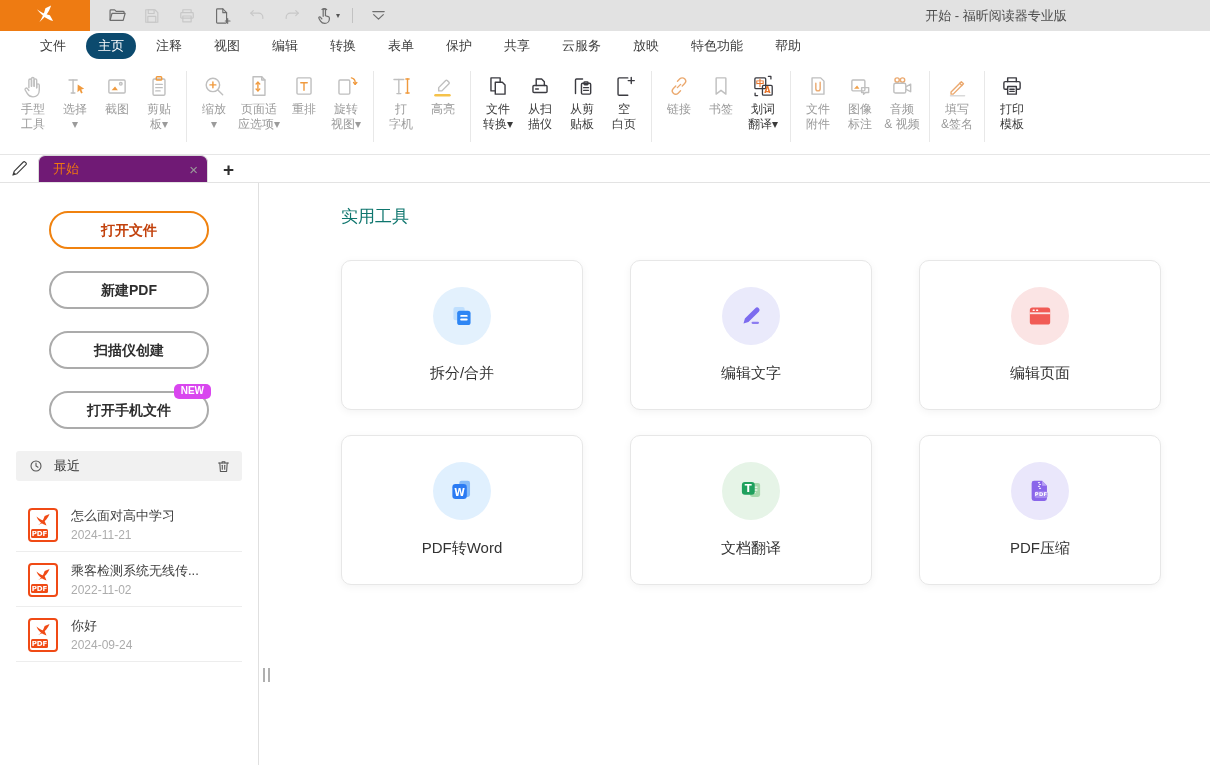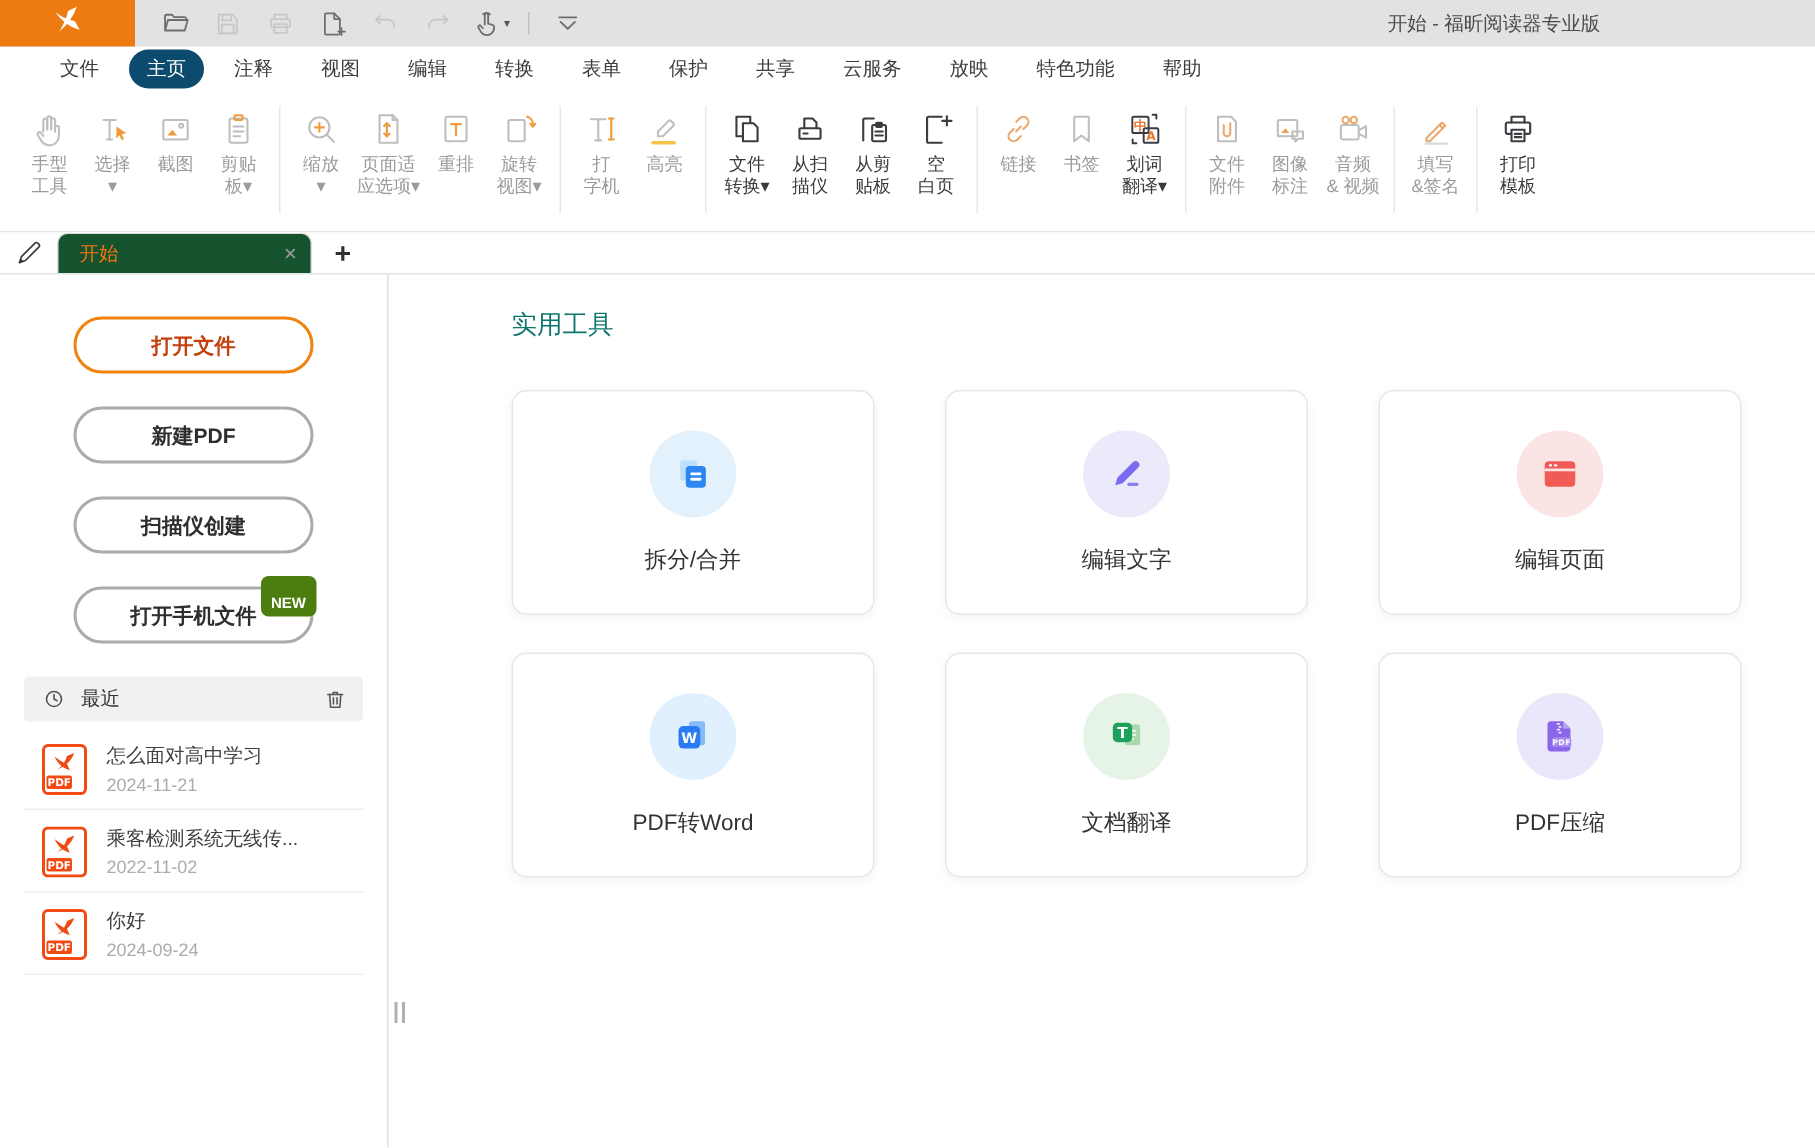"开始" .doctab { background: #14532d -> #701a75 }
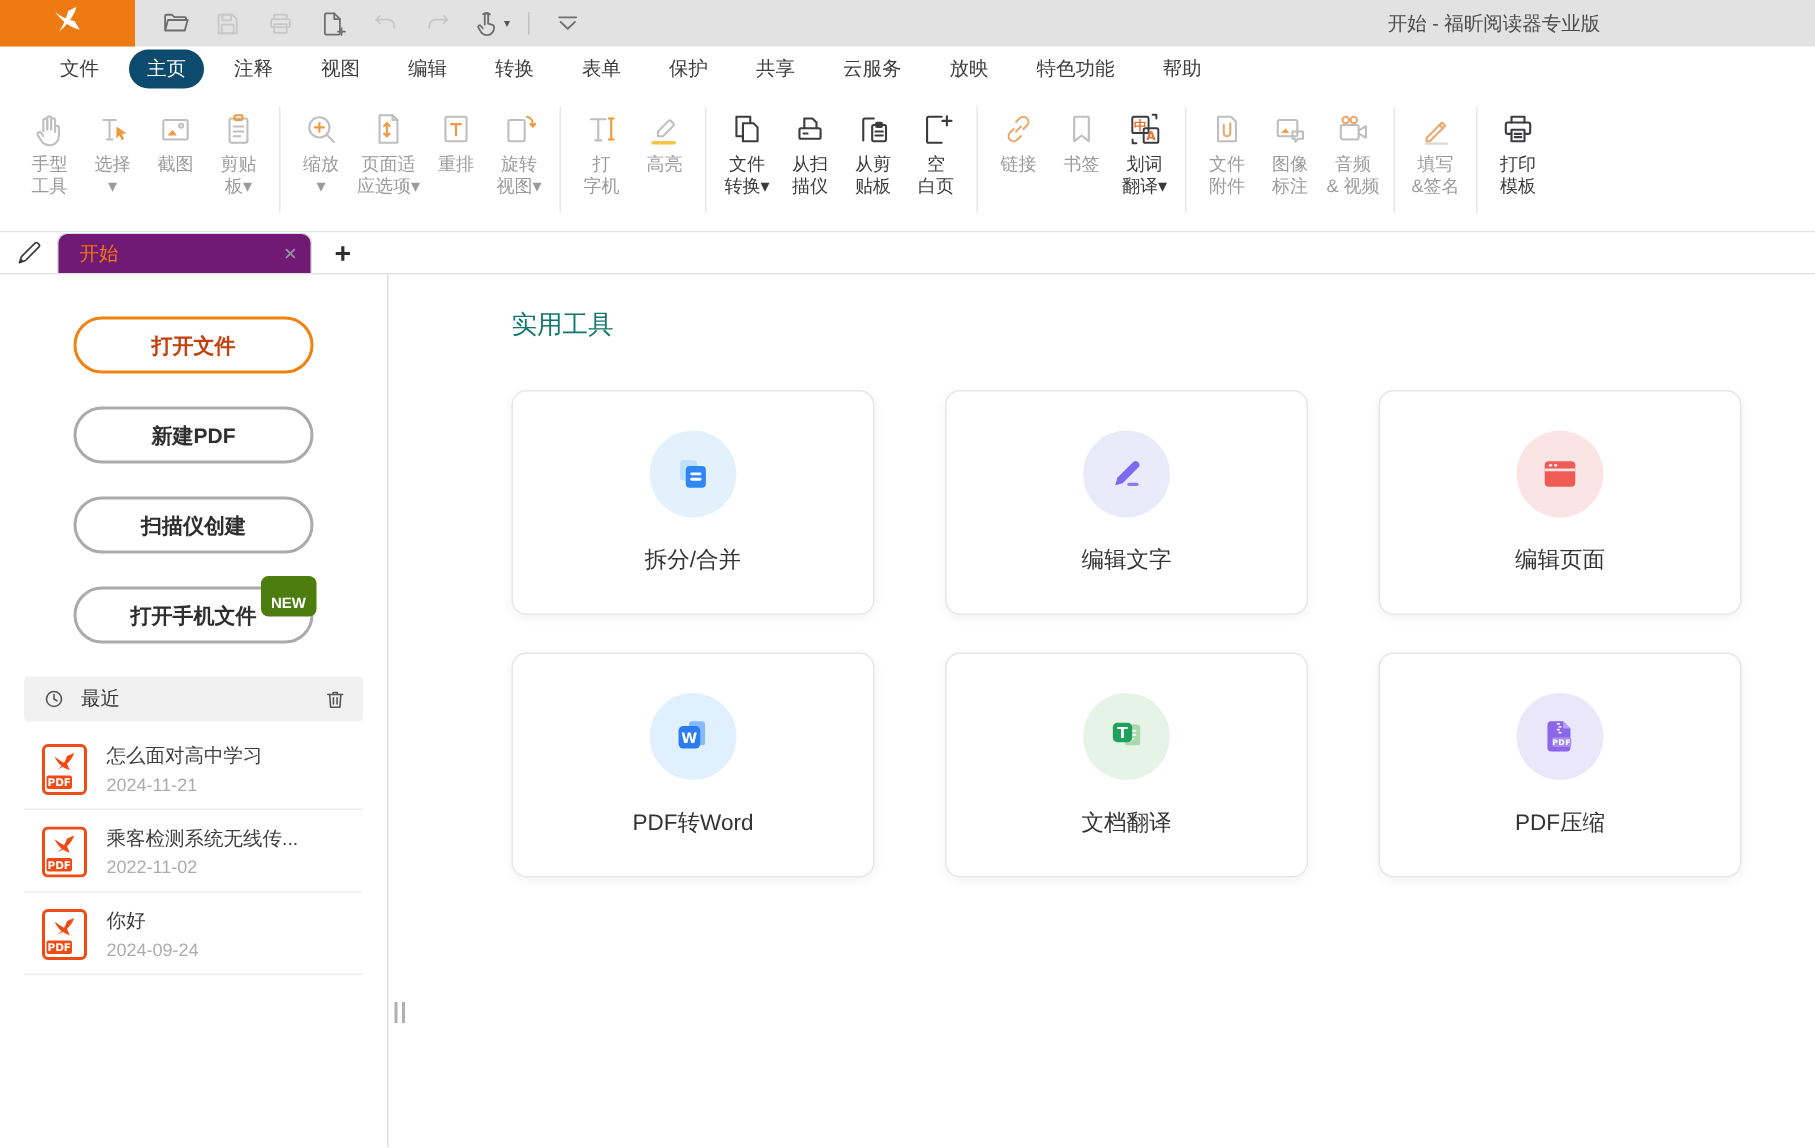"NEW" .badge { background: #4d7c0f -> #d946ef; padding: 14px 7px 3px -> 2px 7px 3px }
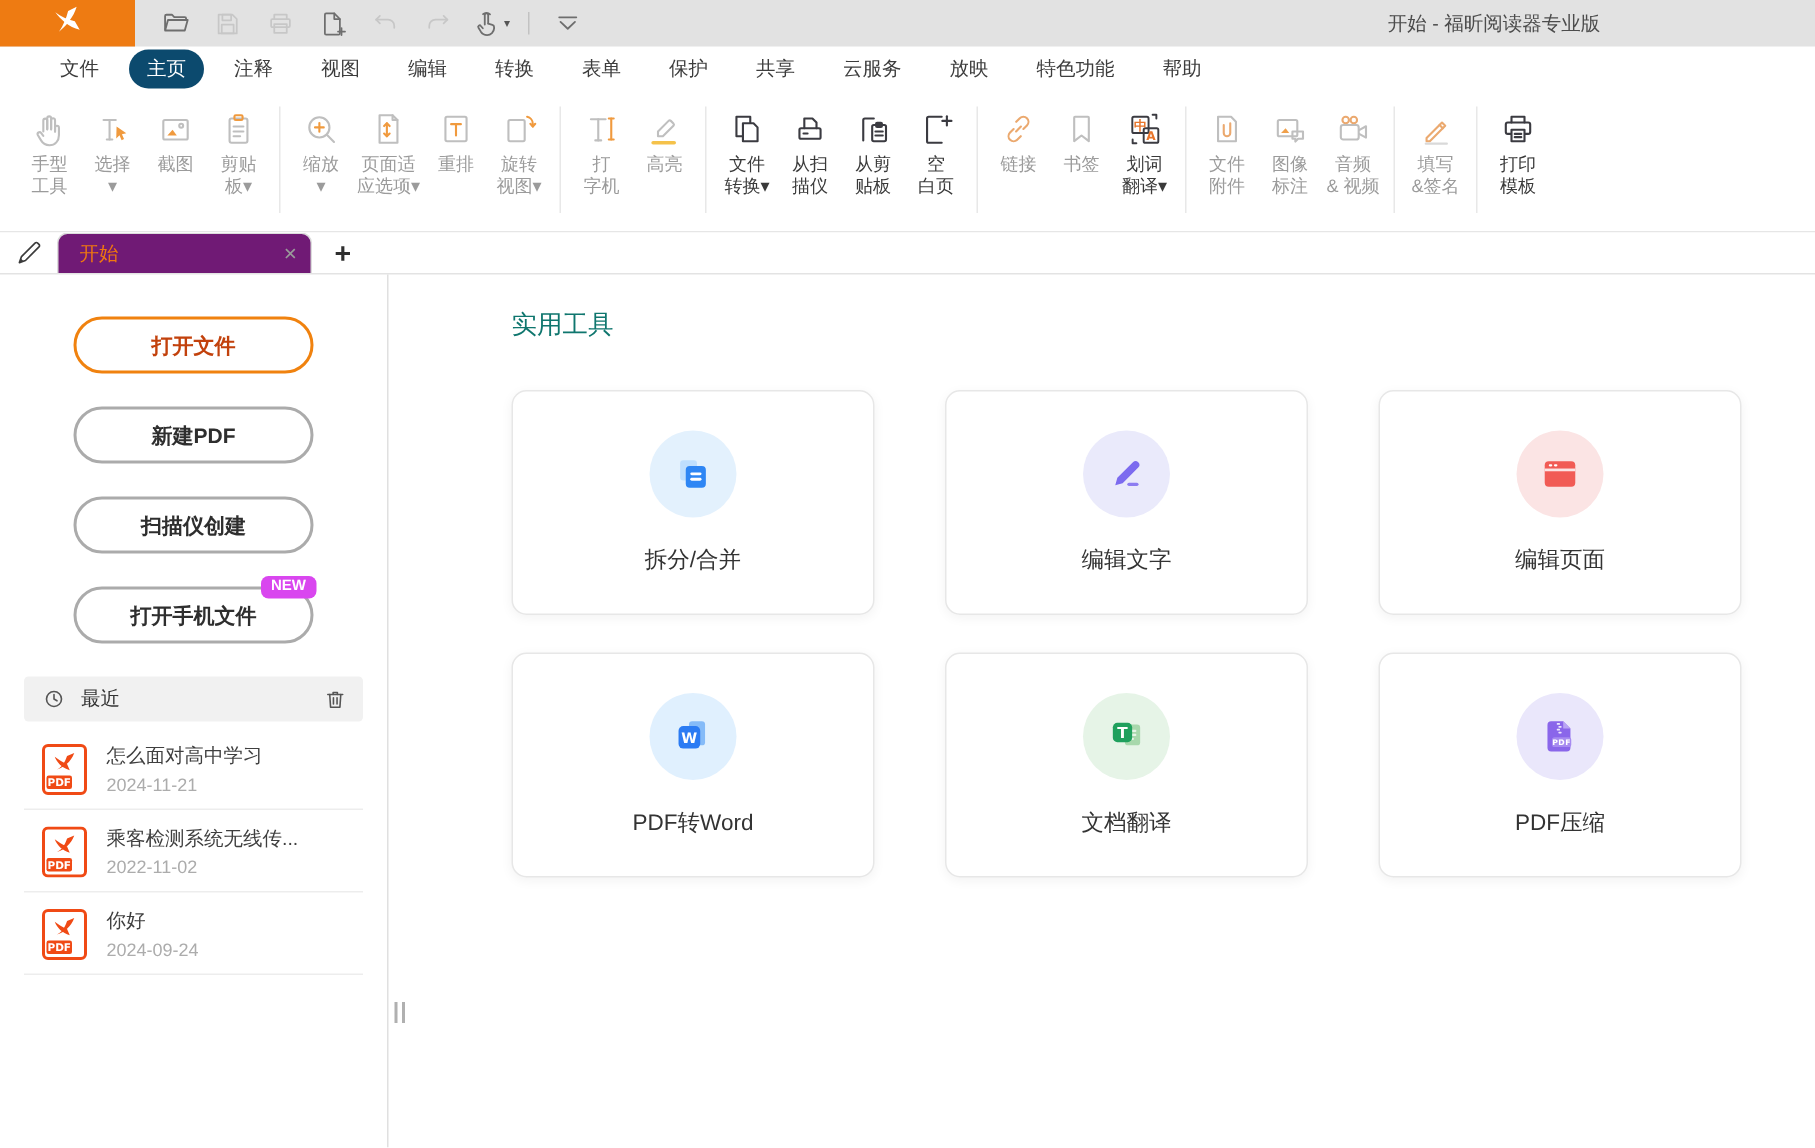"最近" .recent-head { margin: 4px 16px -> 16px 16px }
